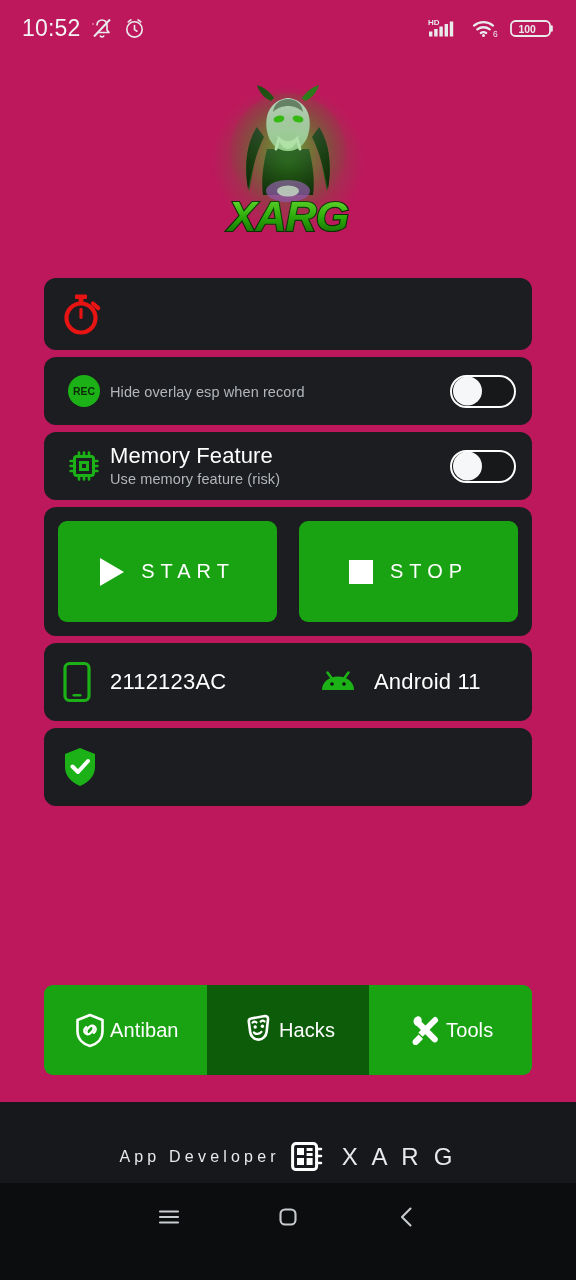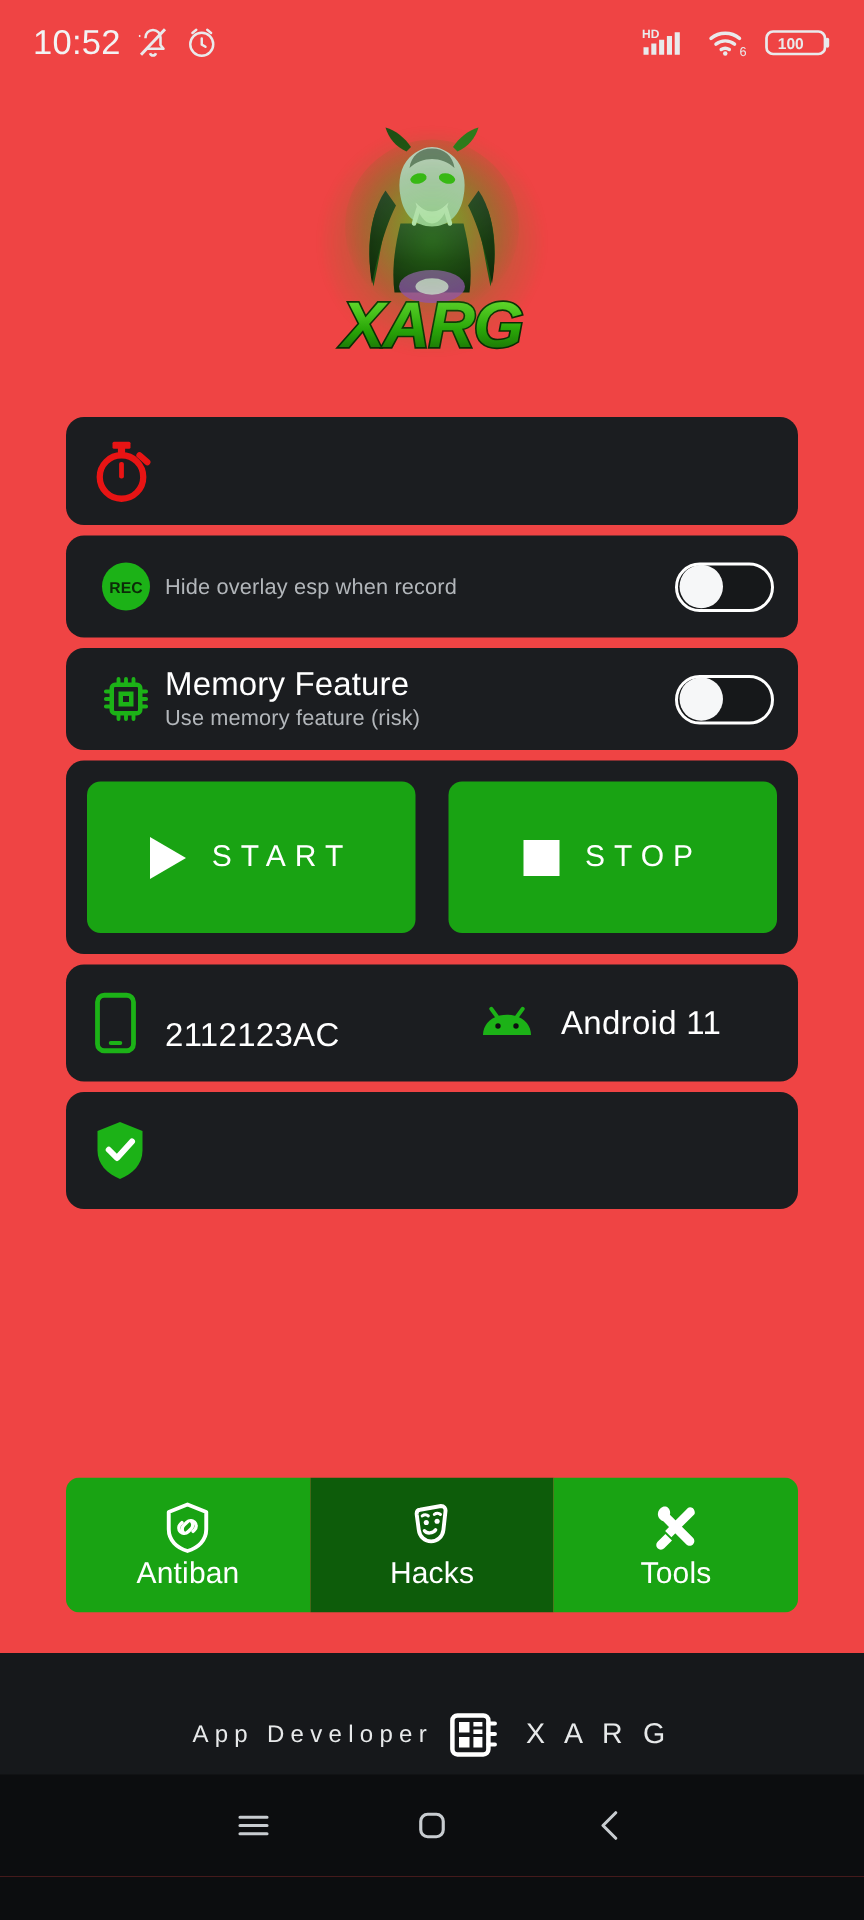"10:52" .phone { background: #ef4444 -> #be185d }
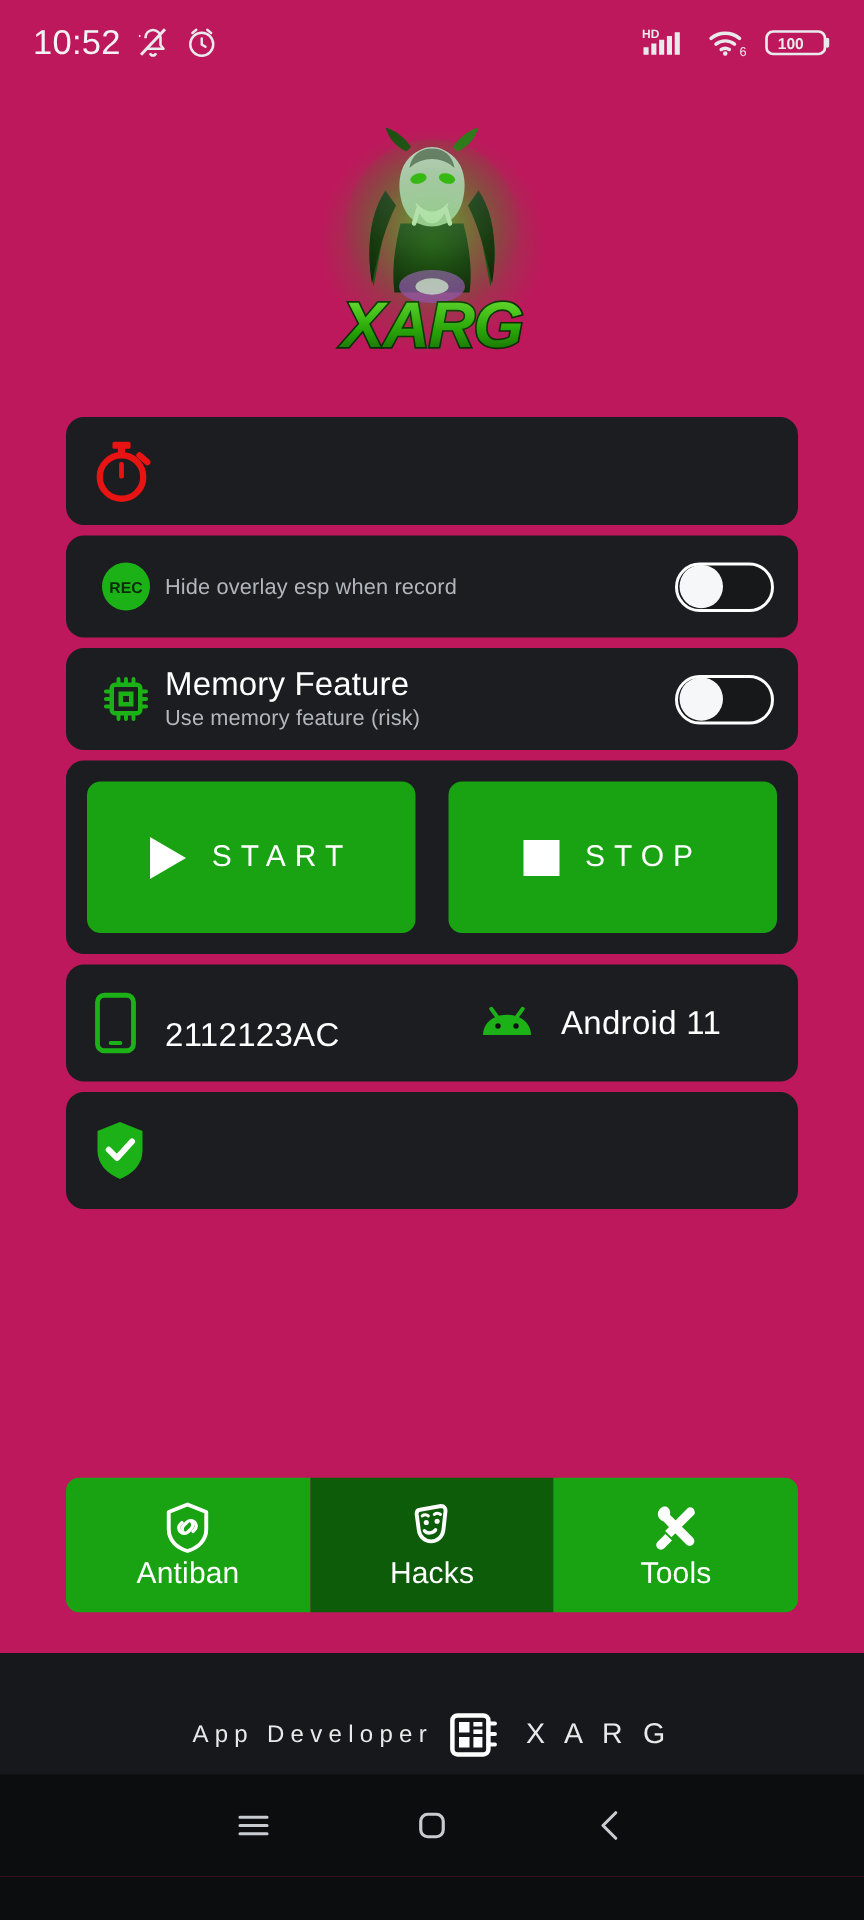"2112123AC" .dev-half { align-items: flex-end -> center }
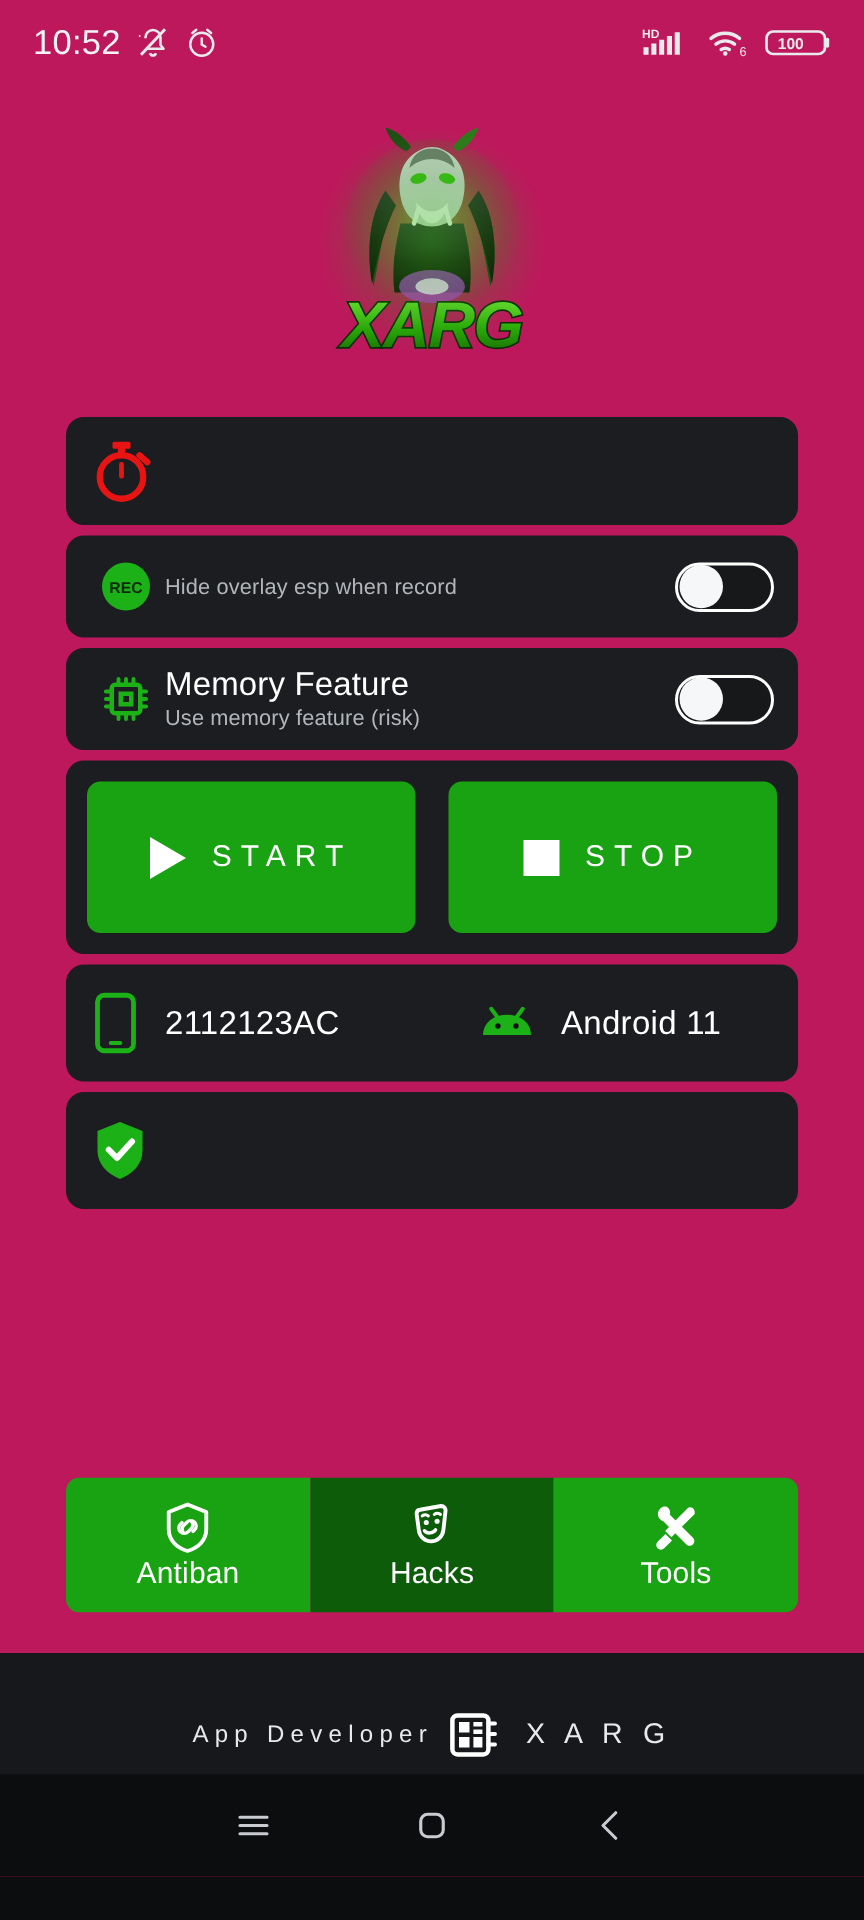"Antiban" .tab { flex-direction: column -> row }
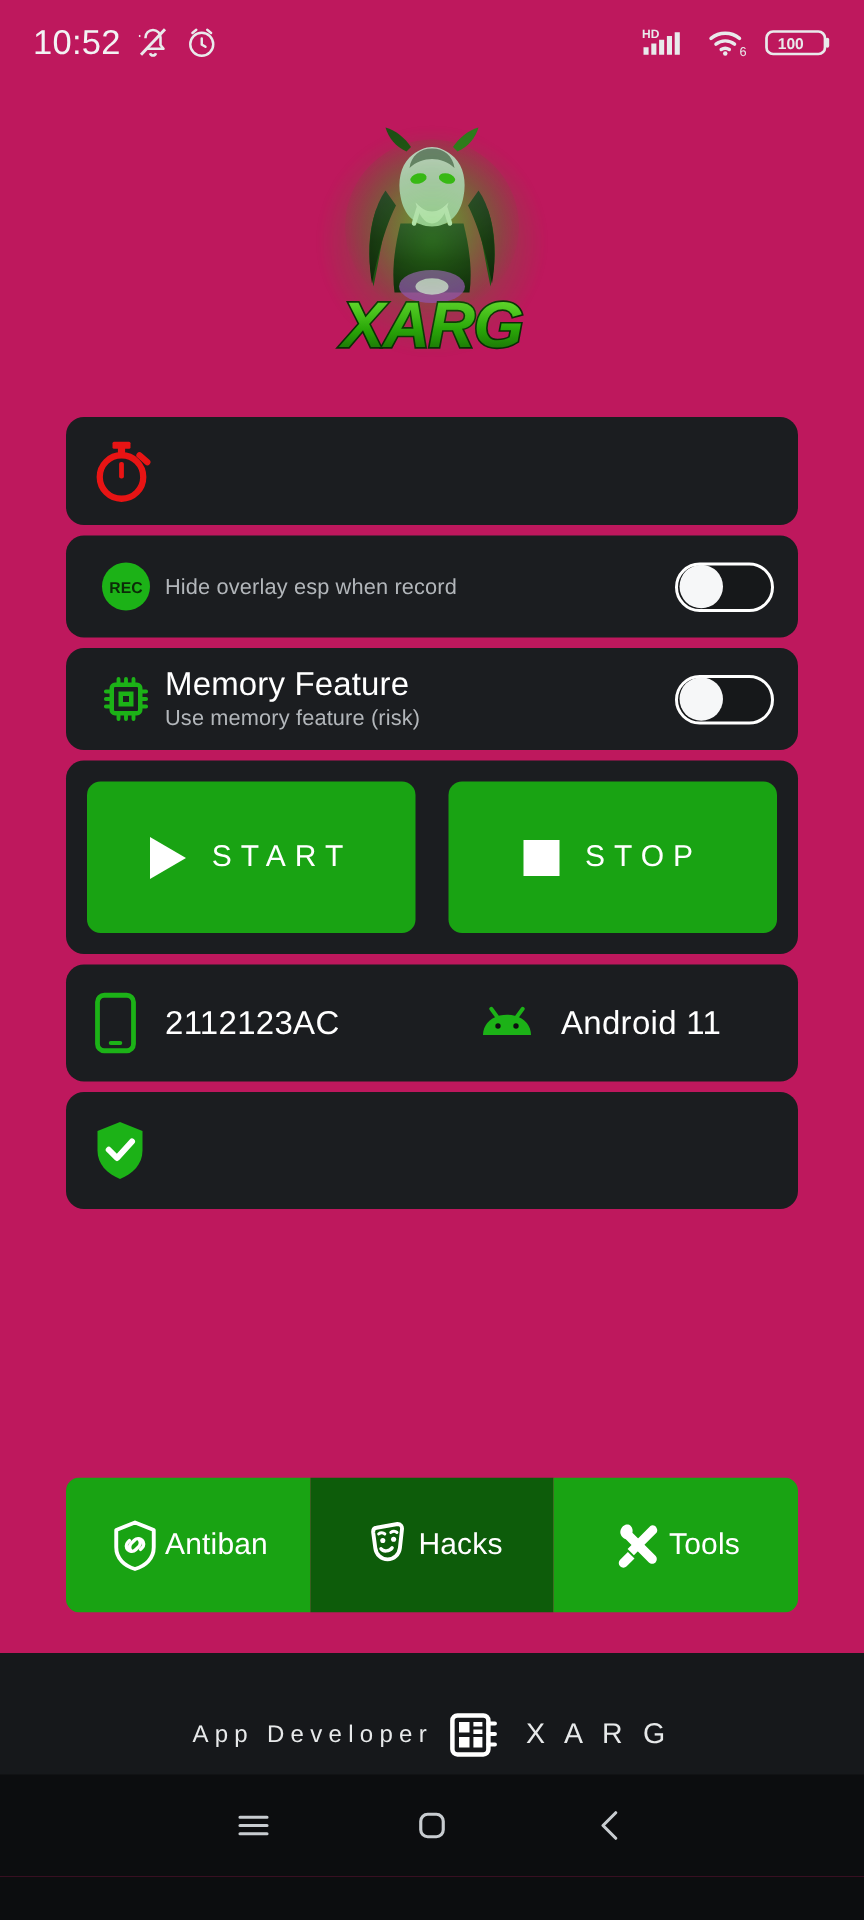"X A R G" .footer-name { font-size: 19px -> 24px }
